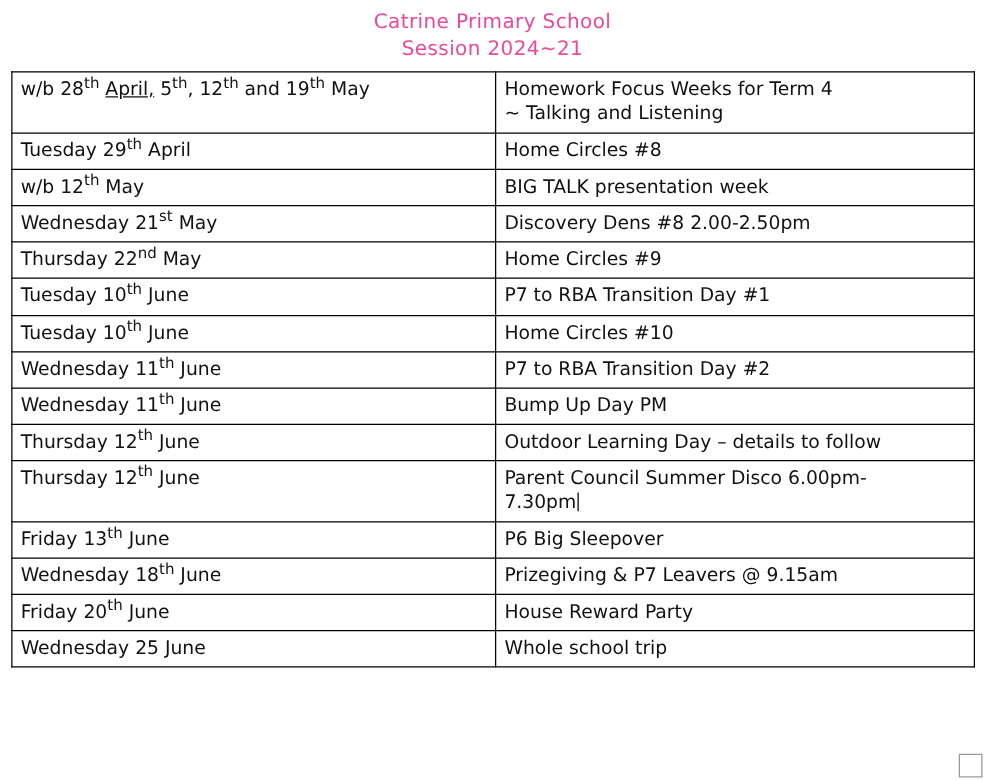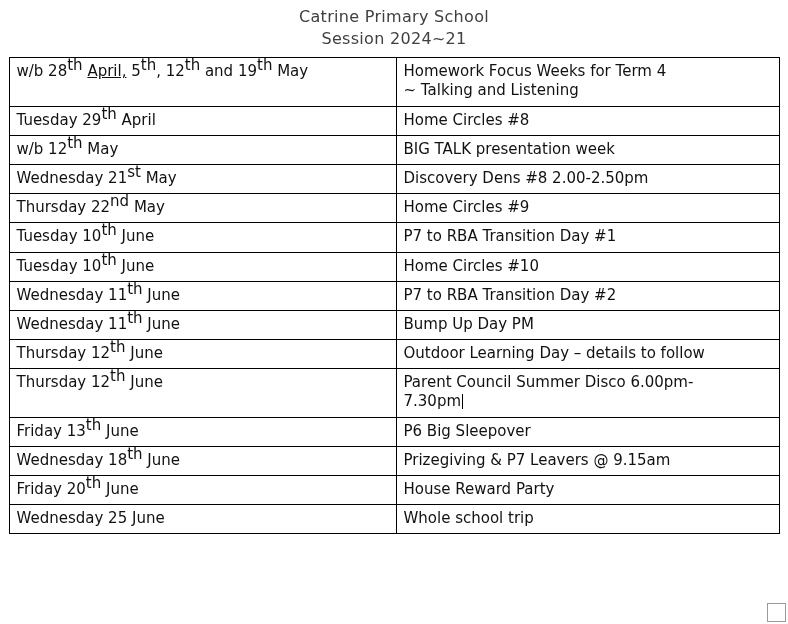"Catrine Primary School" .doc-header { color: #404040 -> #ec4899 }
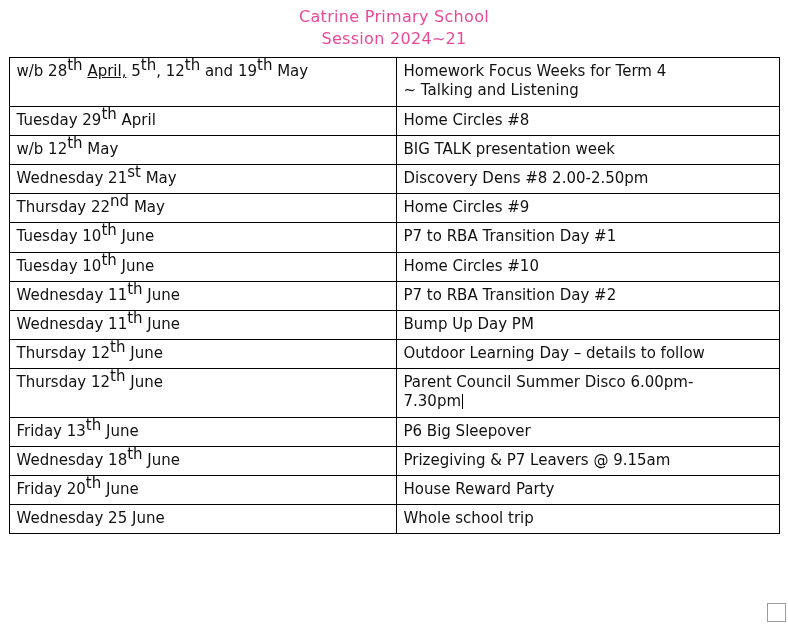"th" sup { font-size: 15px -> 12px }
